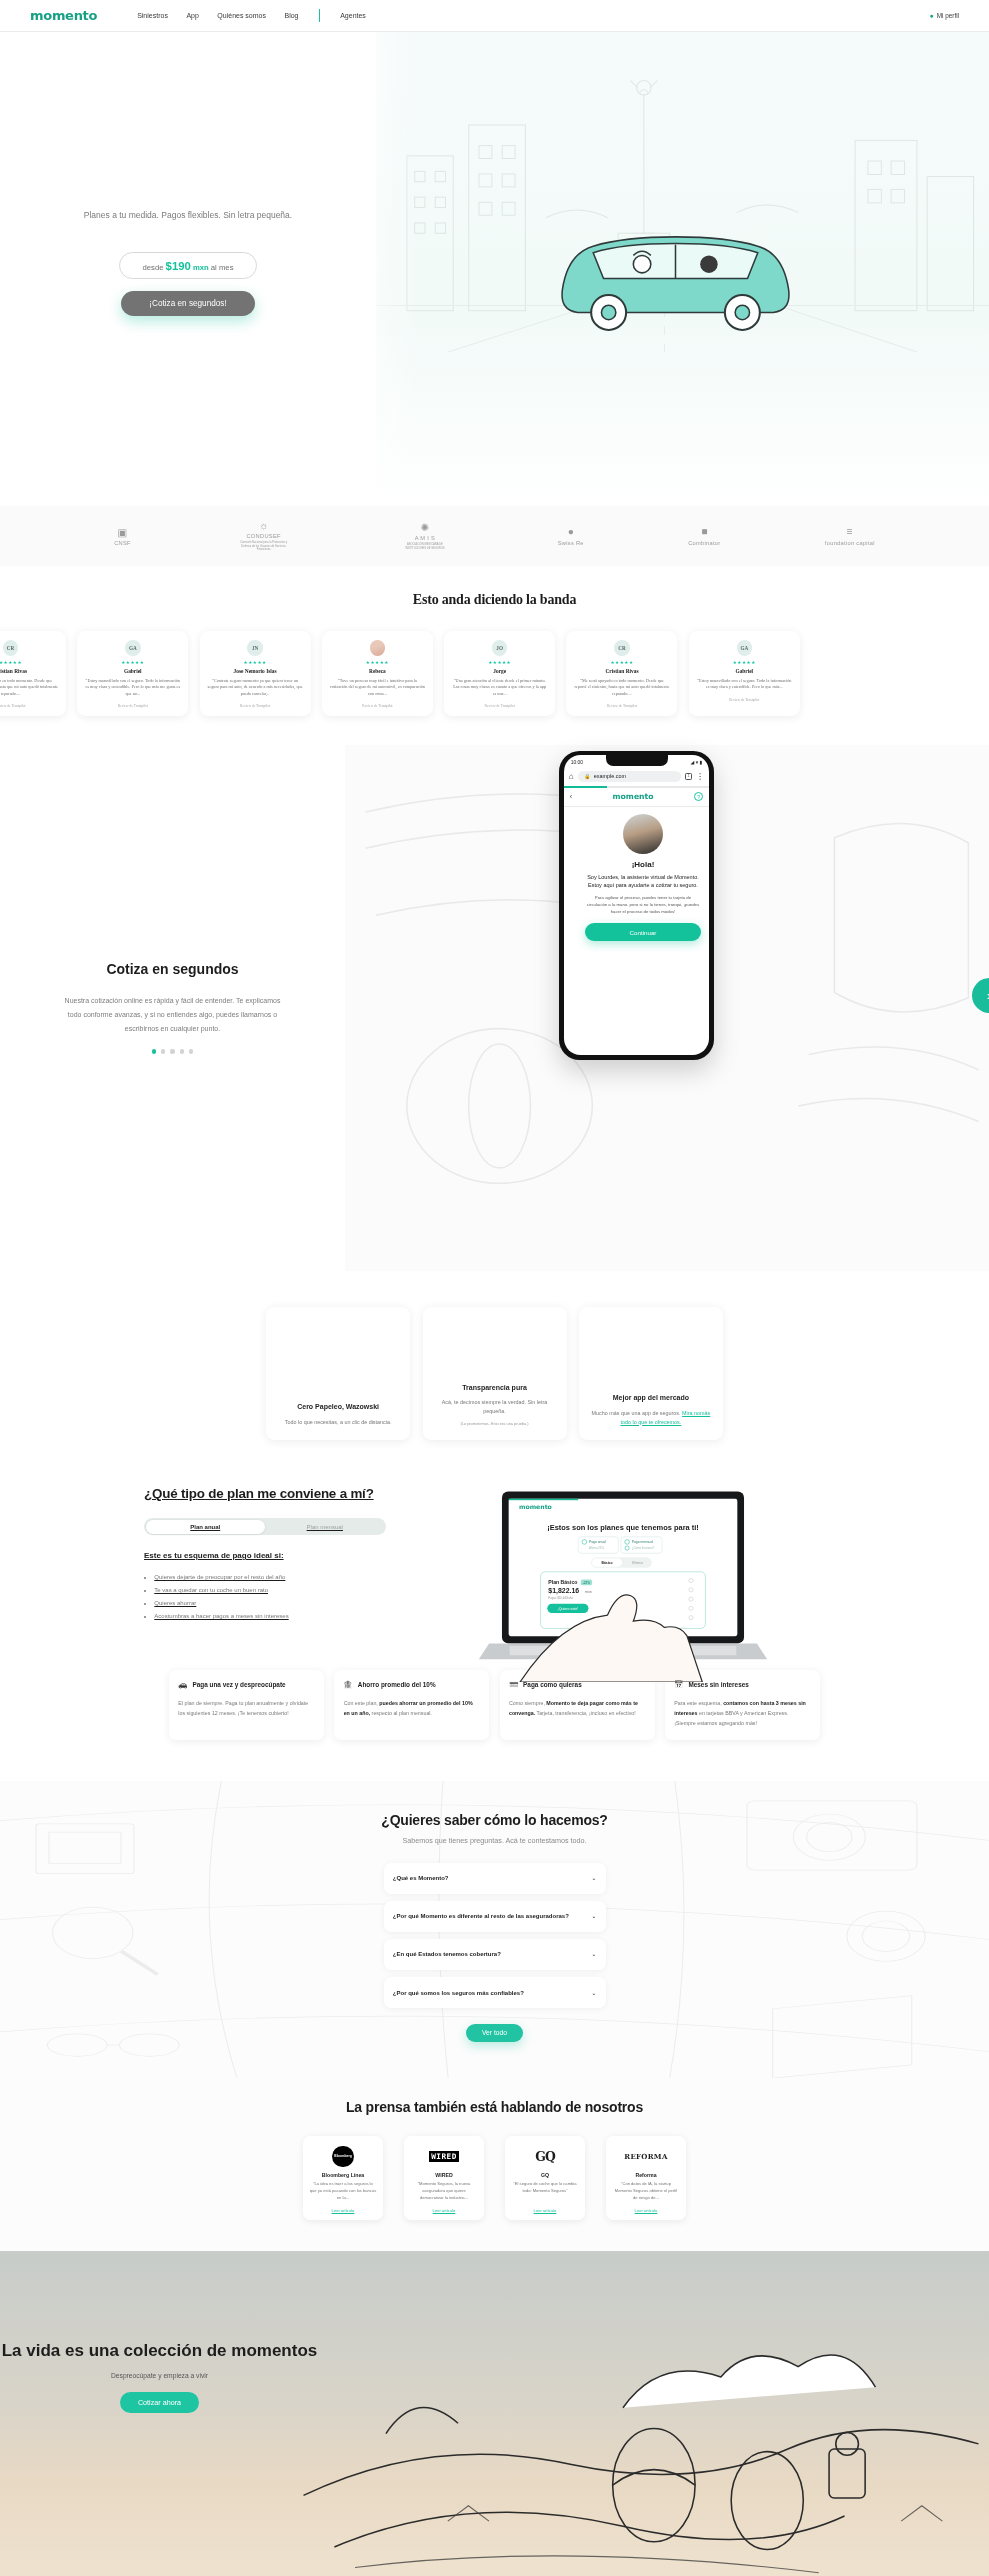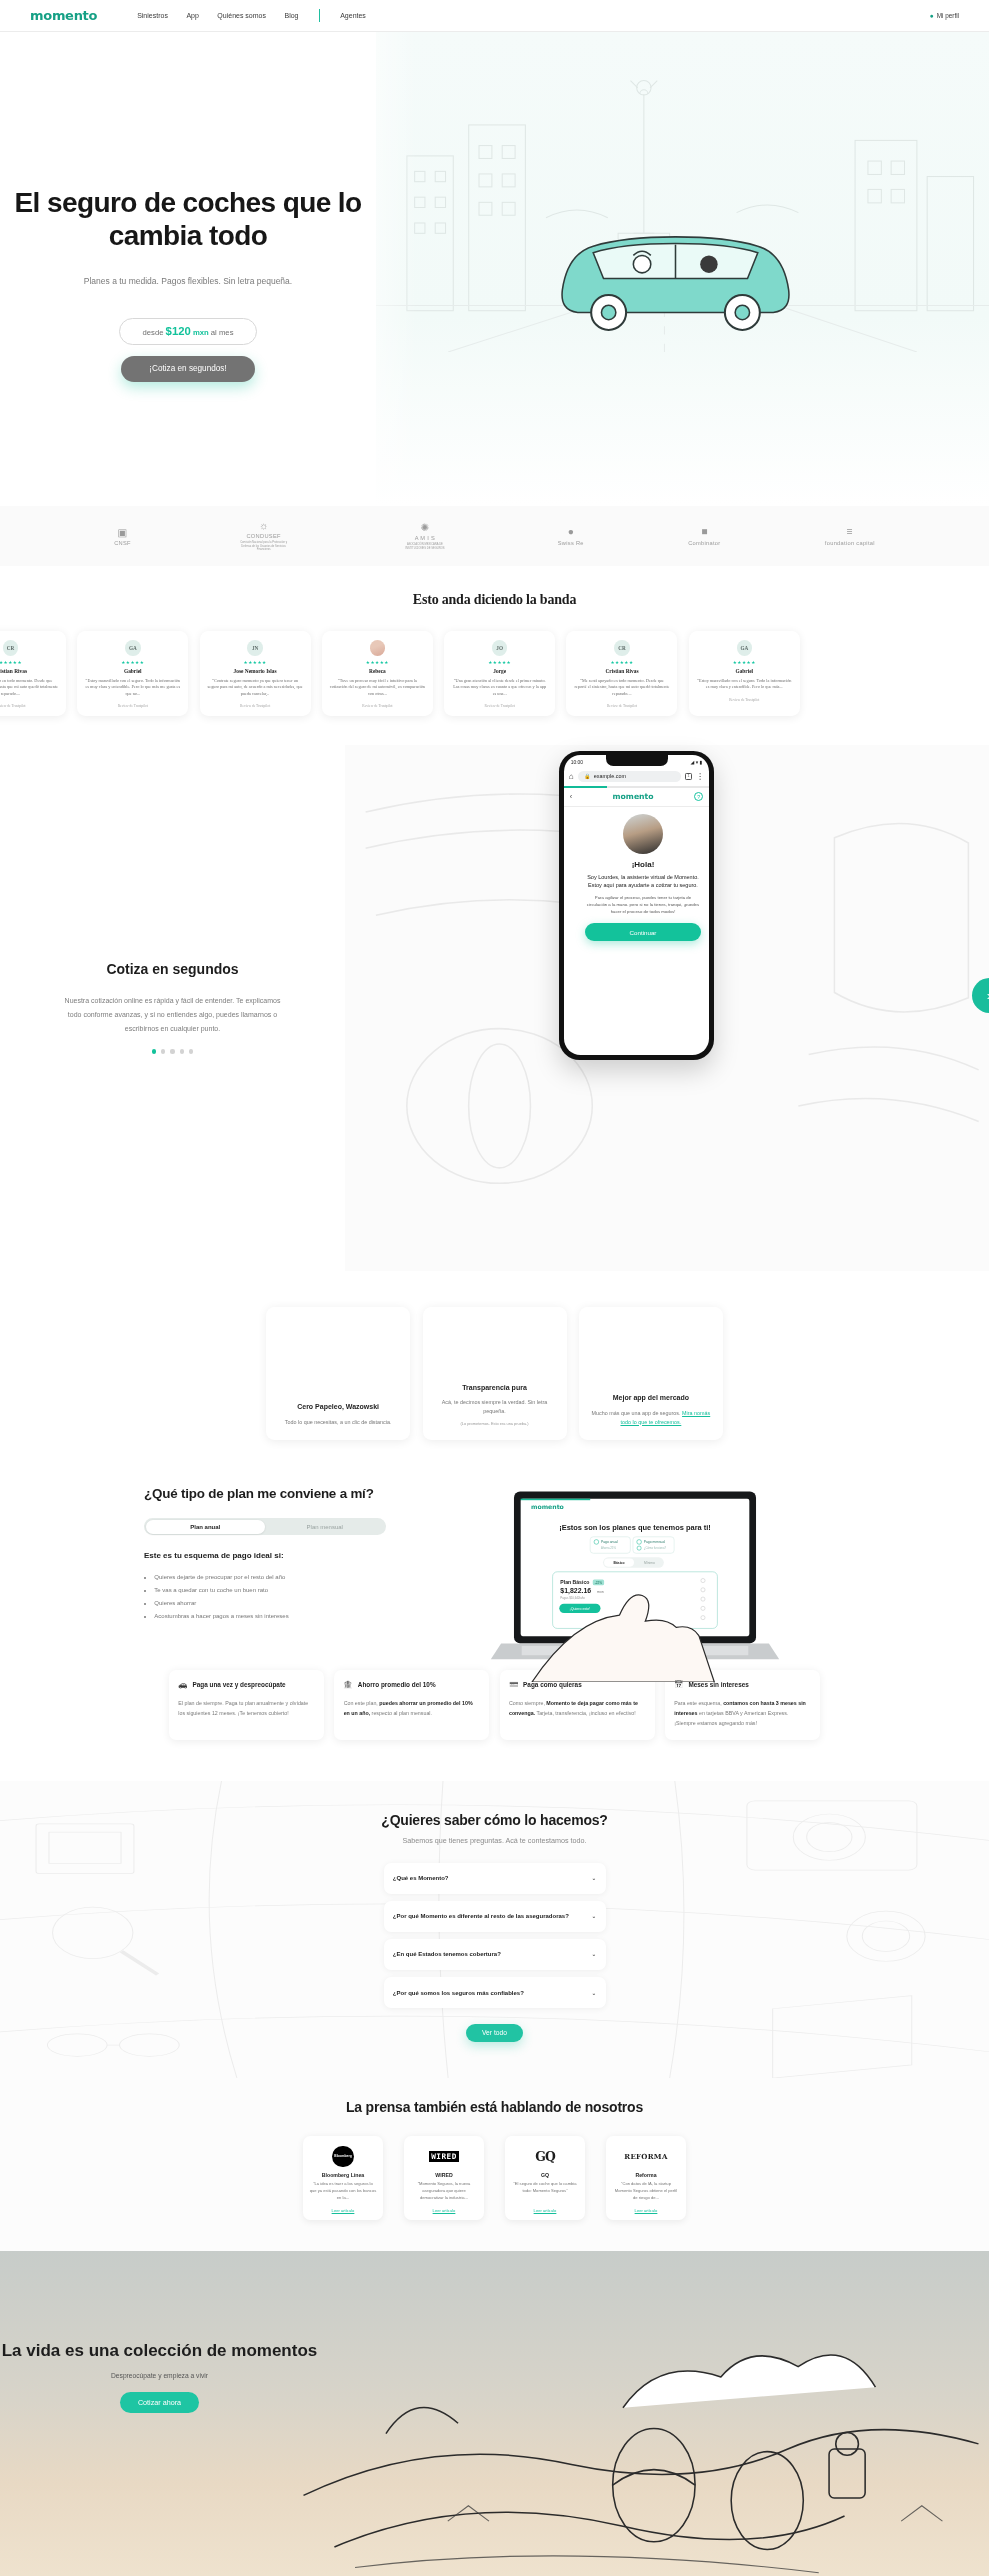"El seguro de coches que" h1 { html: <h1>El seguro de coches que lo cambia todo</h1> -> none }
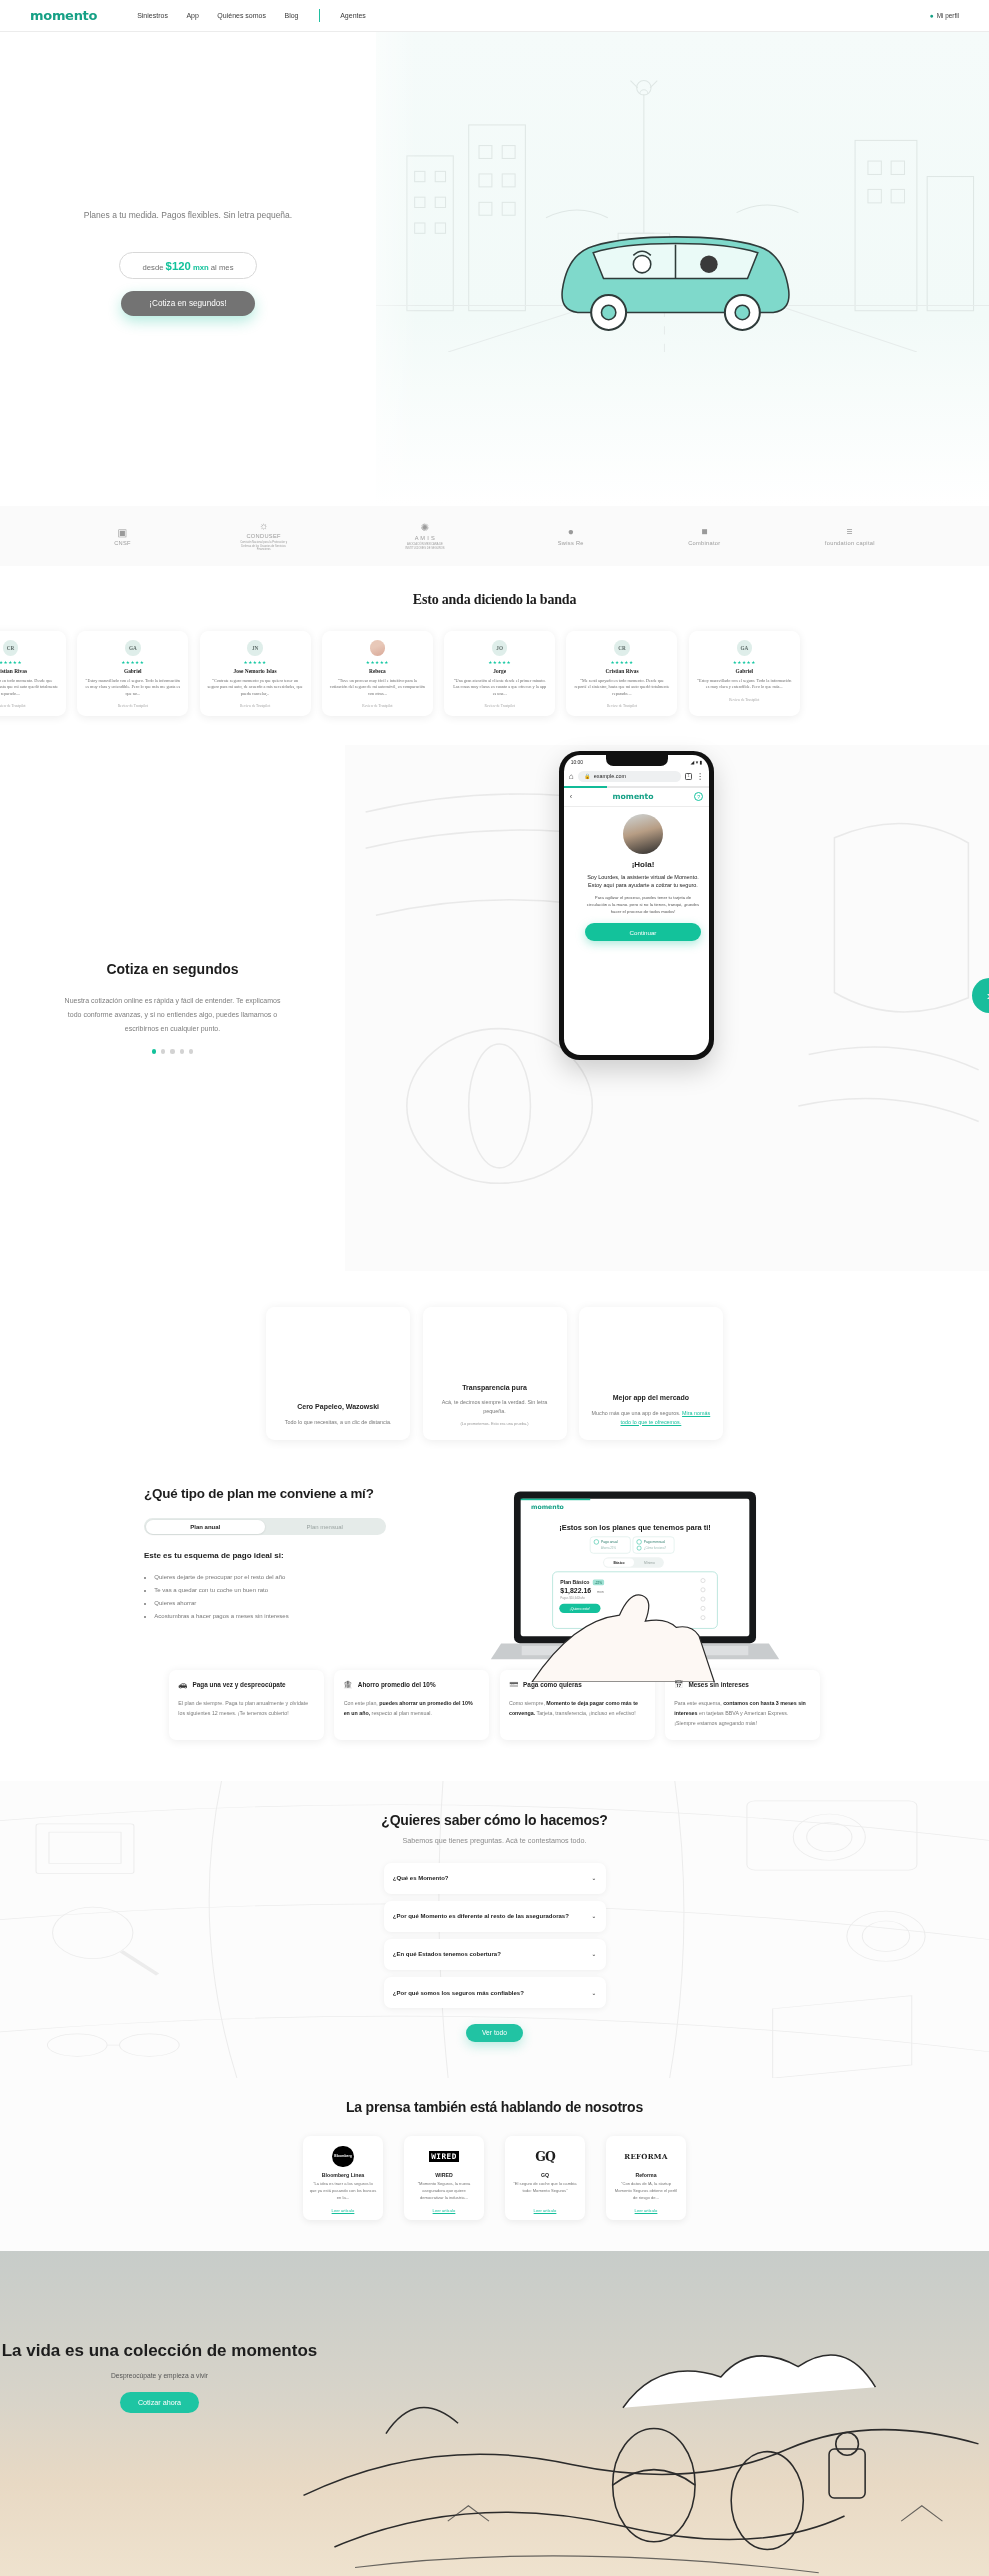"$120" b { text: $120 -> $190 }
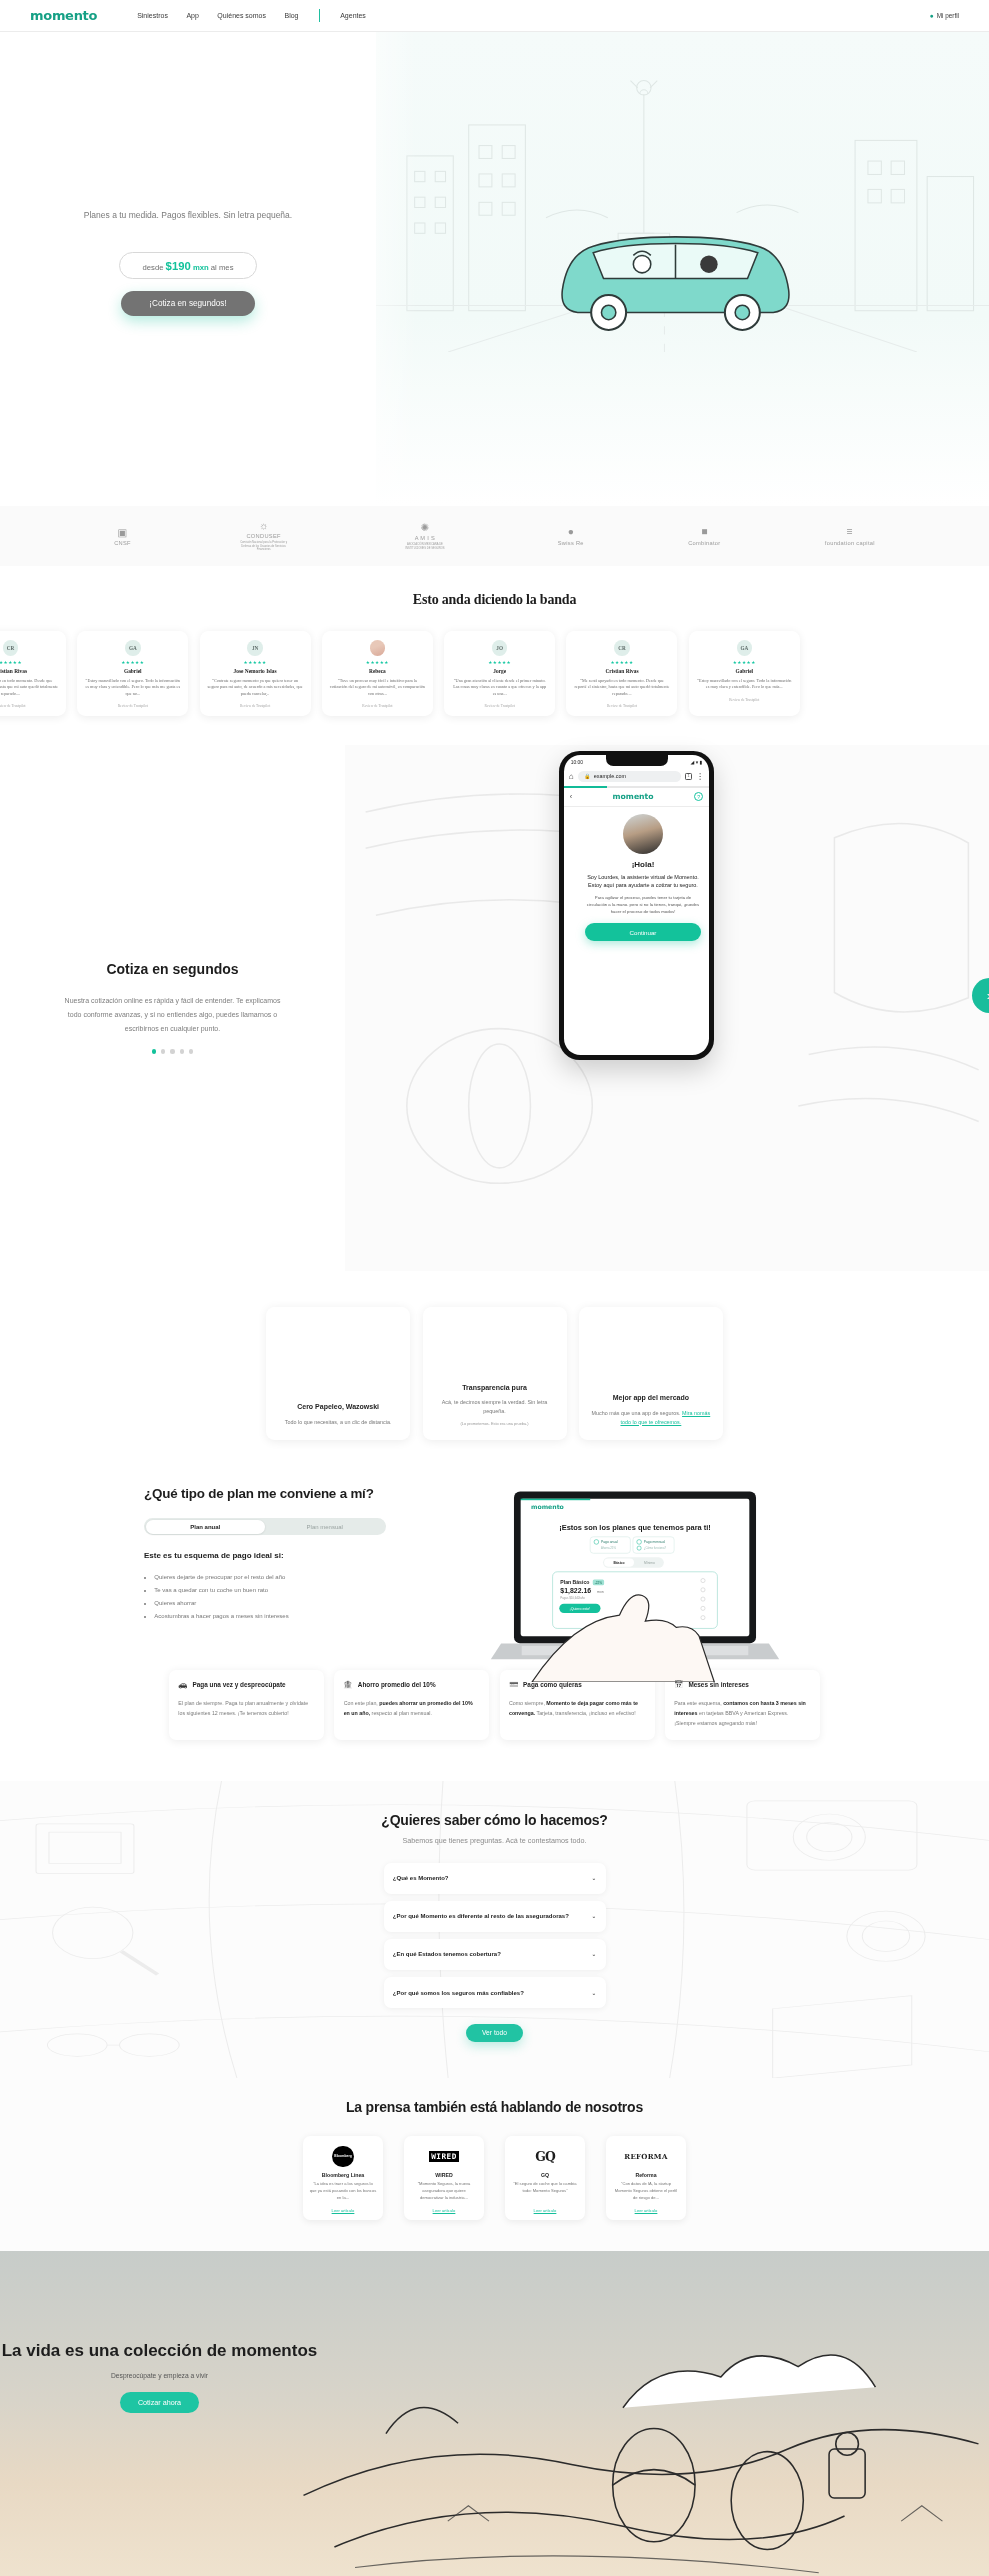"¿Qué tipo de plan me" .plan-inner { gap: 32px -> 20px; text-decoration: none -> underline }
